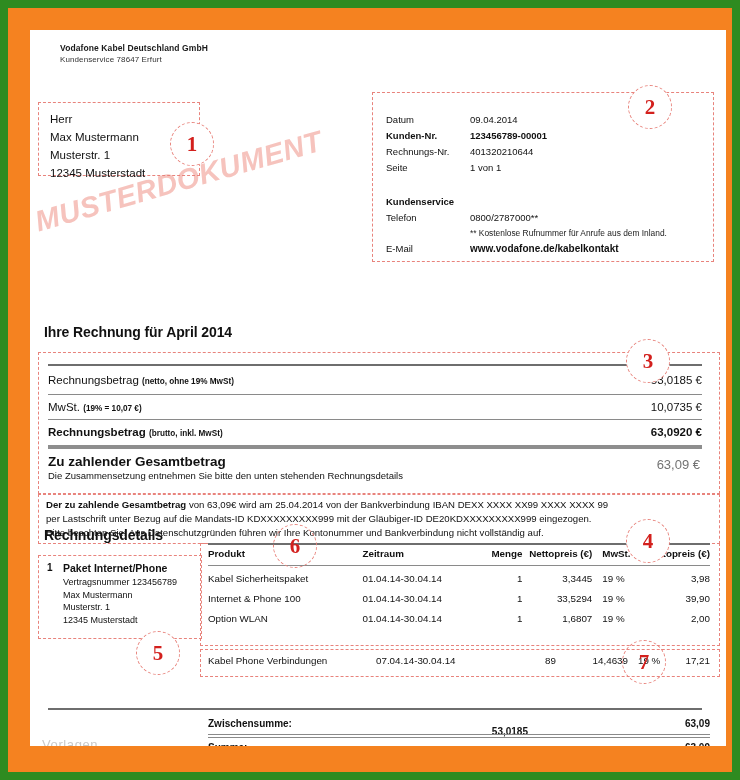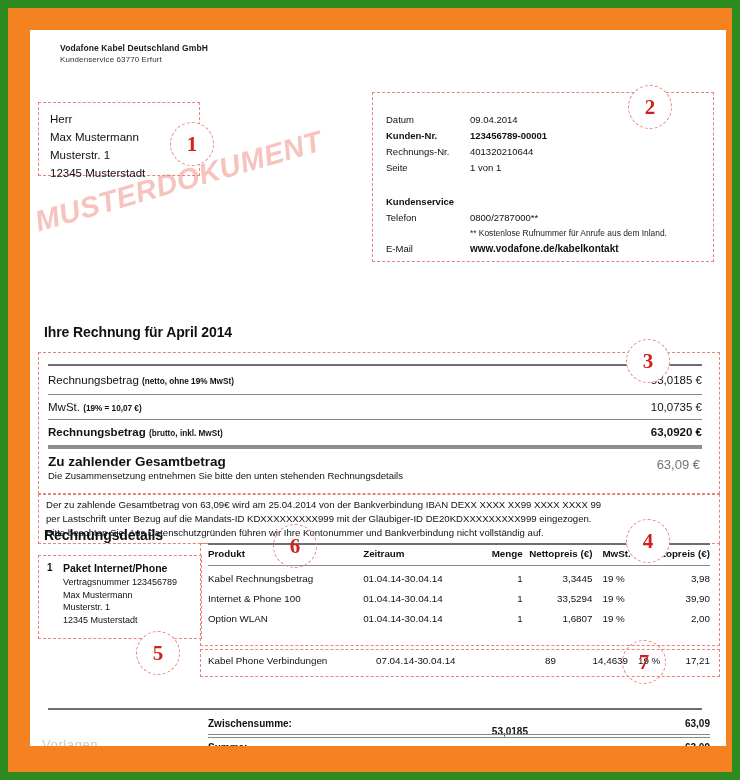"Kundenservice 63770 Erfurt" div.line2 { text: 63770 -> 78647 }
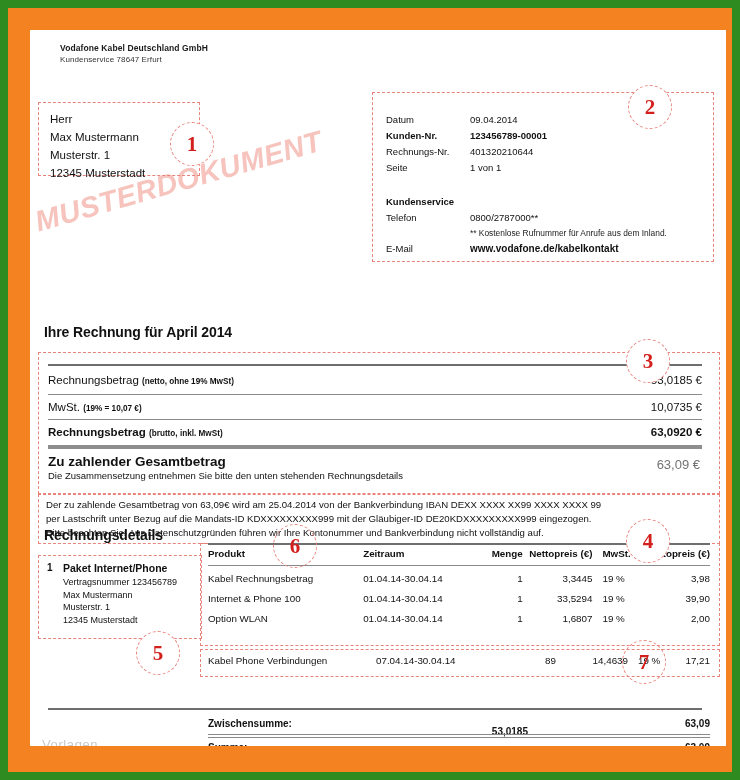"Der zu zahlende Gesamtbetrag" .legal-text b { font-weight: normal -> bold }
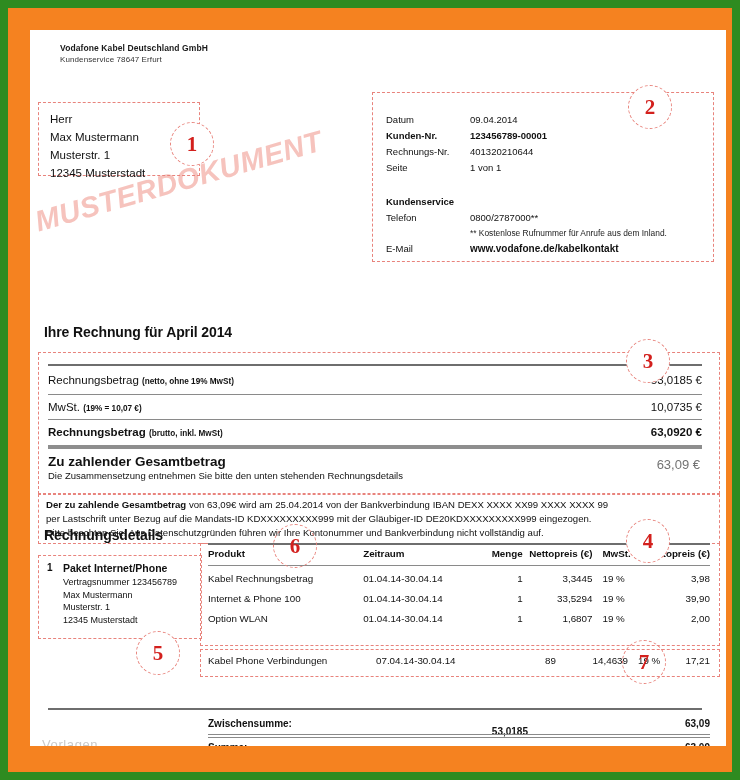"Kabel Rechnungsbetrag" td.c-prod { text: Rechnungsbetrag -> Sicherheitspaket }
